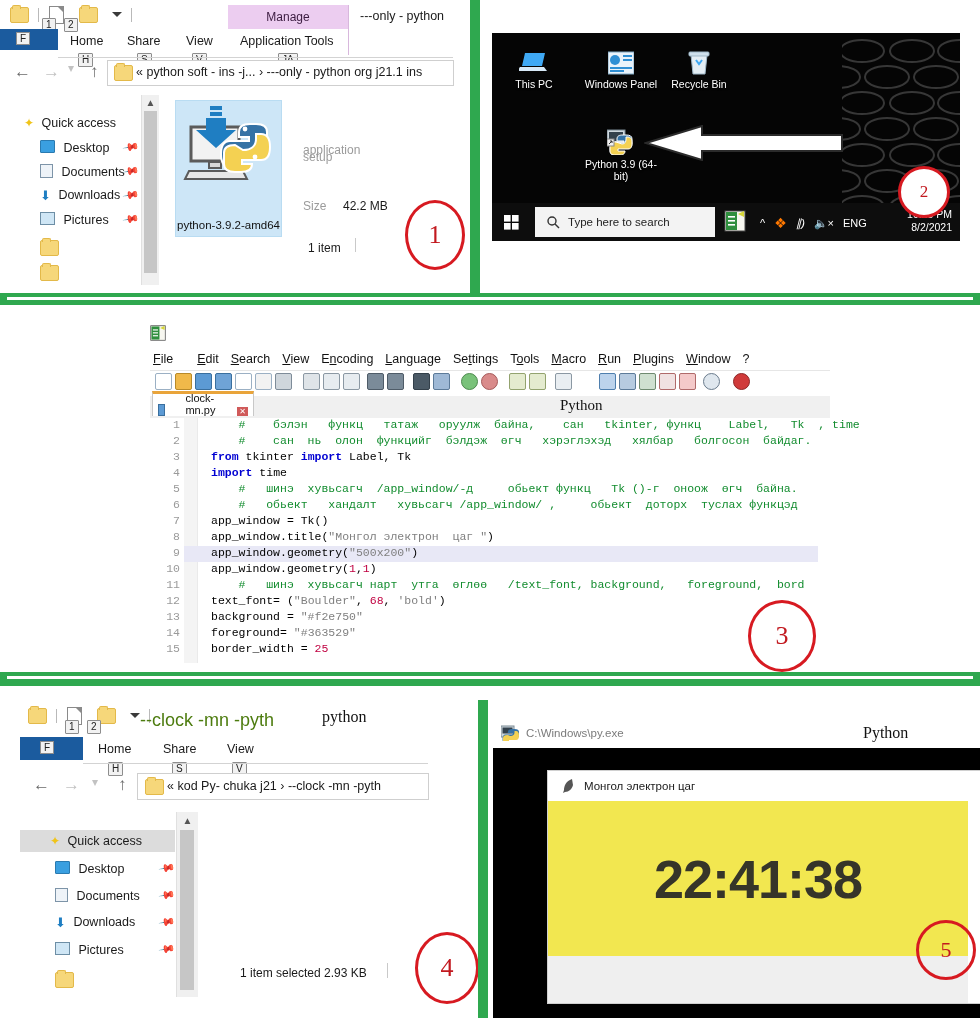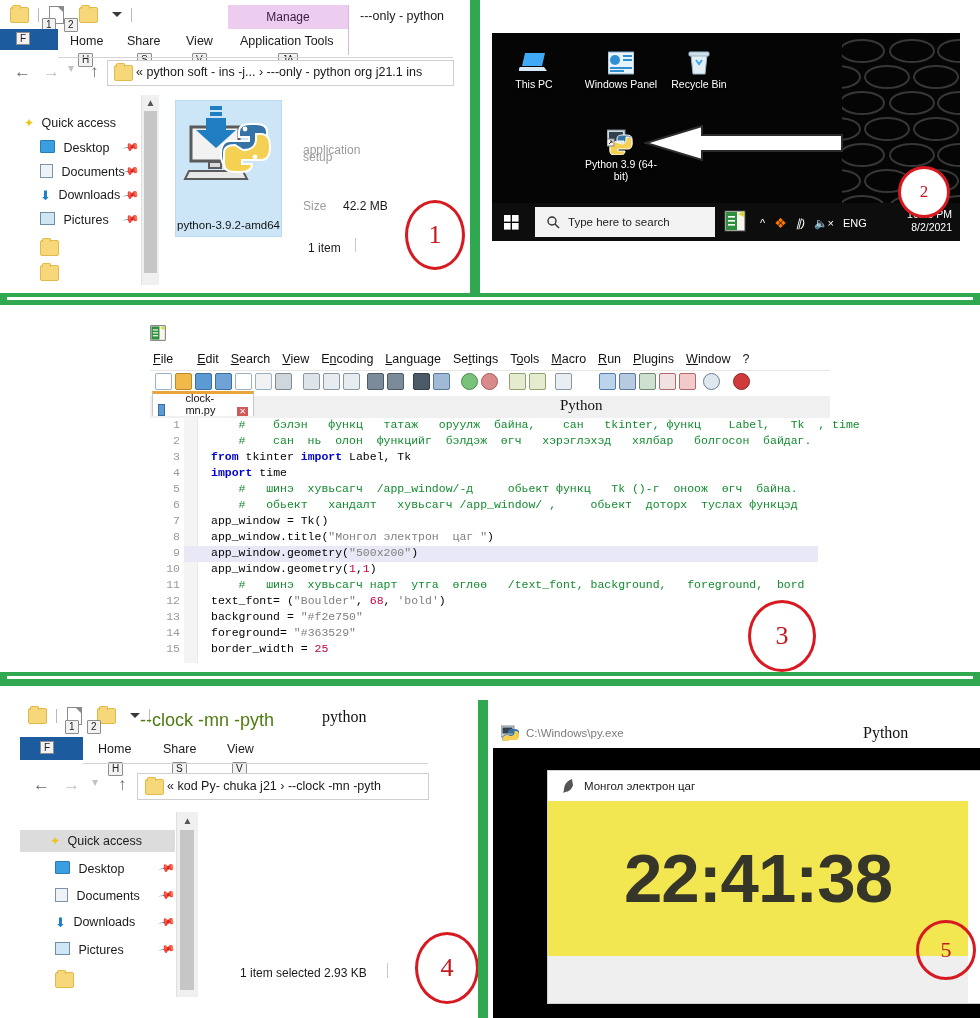"22:41:38" .tktime { font-size: 69px -> 54px }
